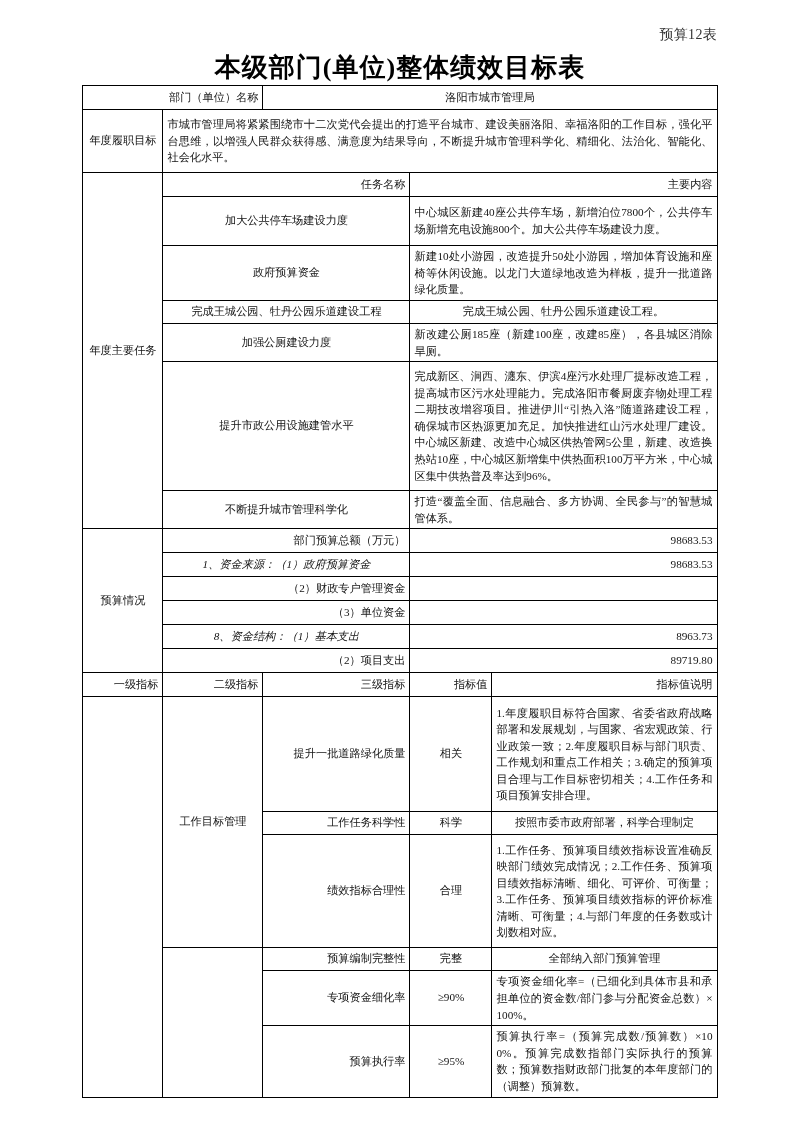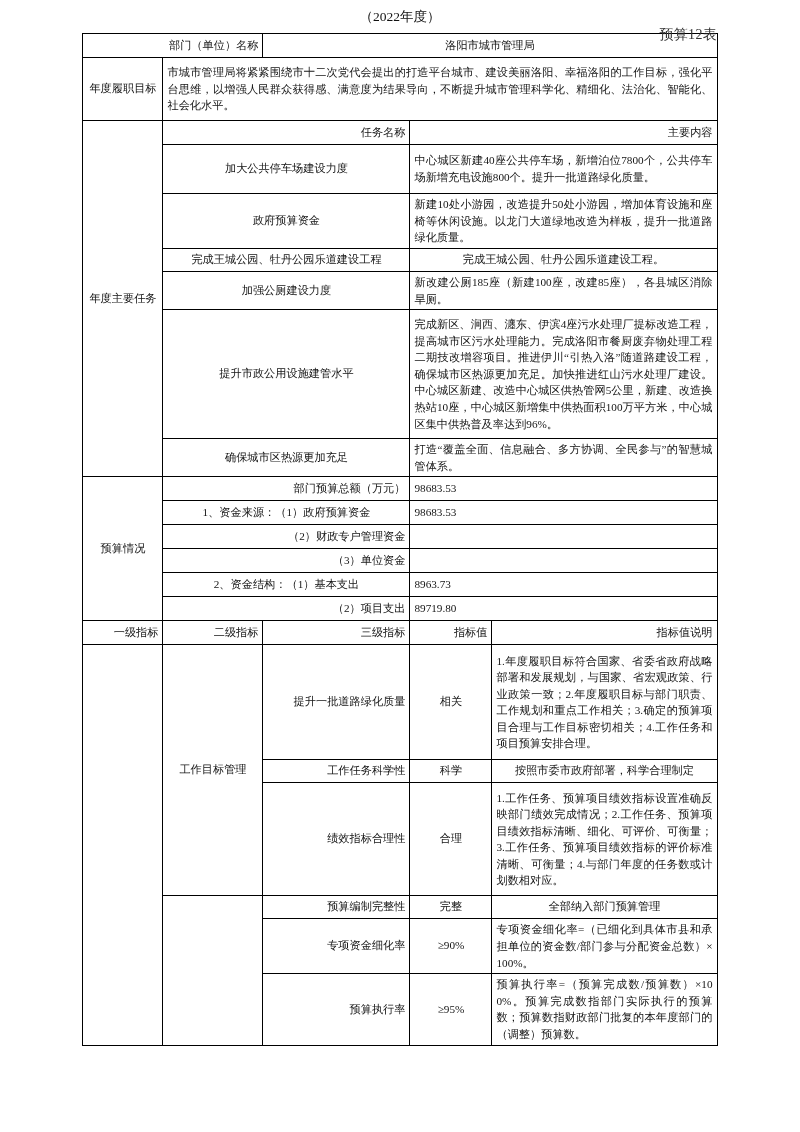"本级部门(单位)整体绩效目标表" h1.doc-title { html: none -> <h1>本级部门(单位)整体绩效目标表</h1> }
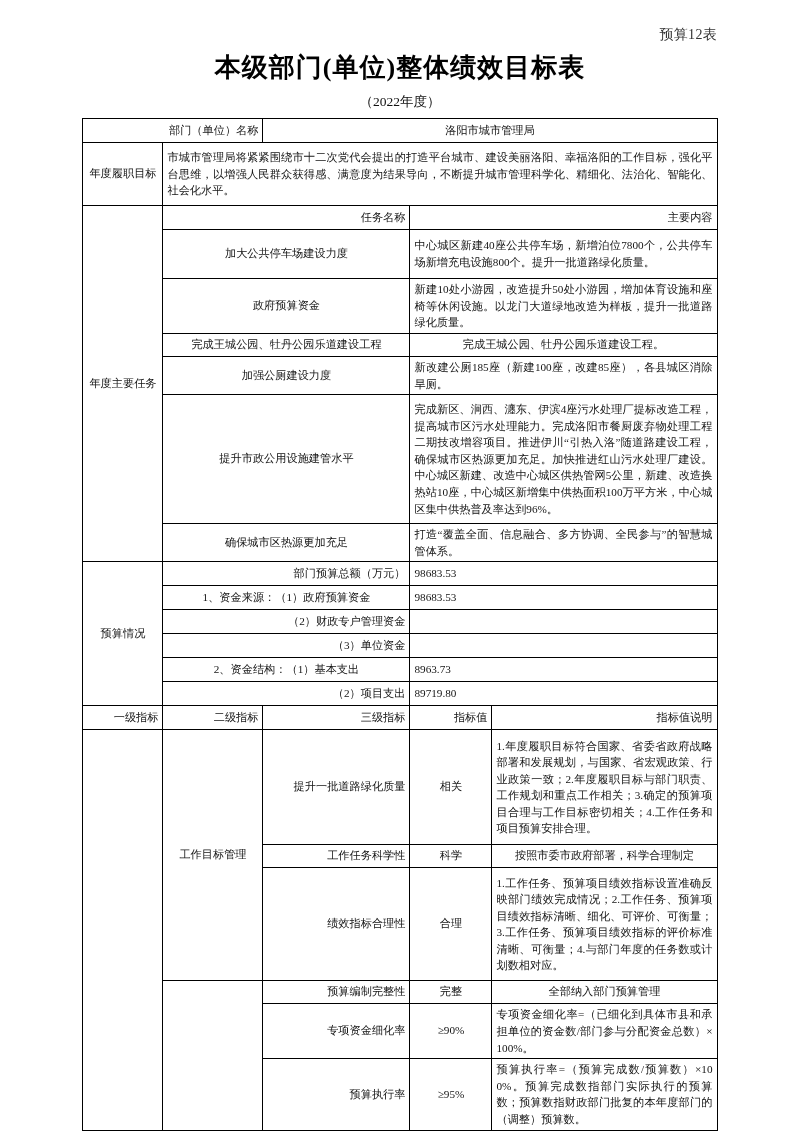"（2022年度）" div.doc-subtitle { html: <div>（2022年度）</div> -> none }
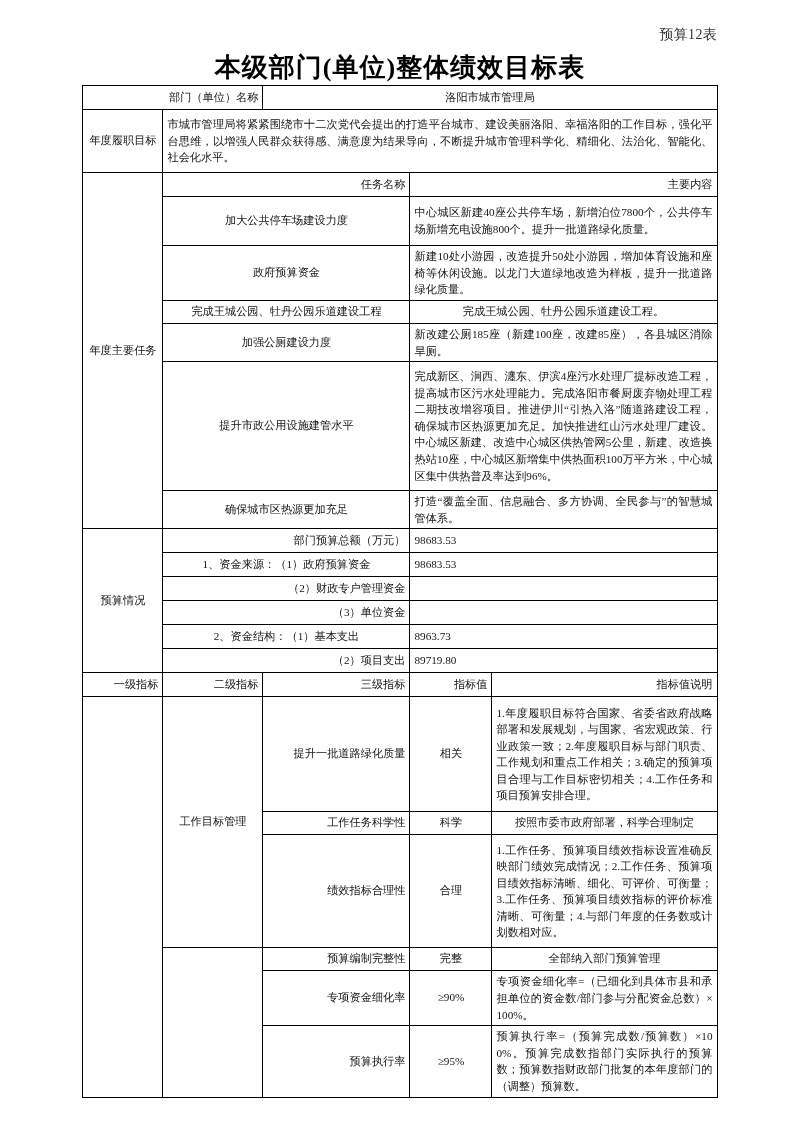"中心城区新建40座公共停车场，新增泊位7800个，公共停车场新增充电设施800个" td.body-text { text: 提升一批道路绿化质量 -> 加大公共停车场建设力度 }
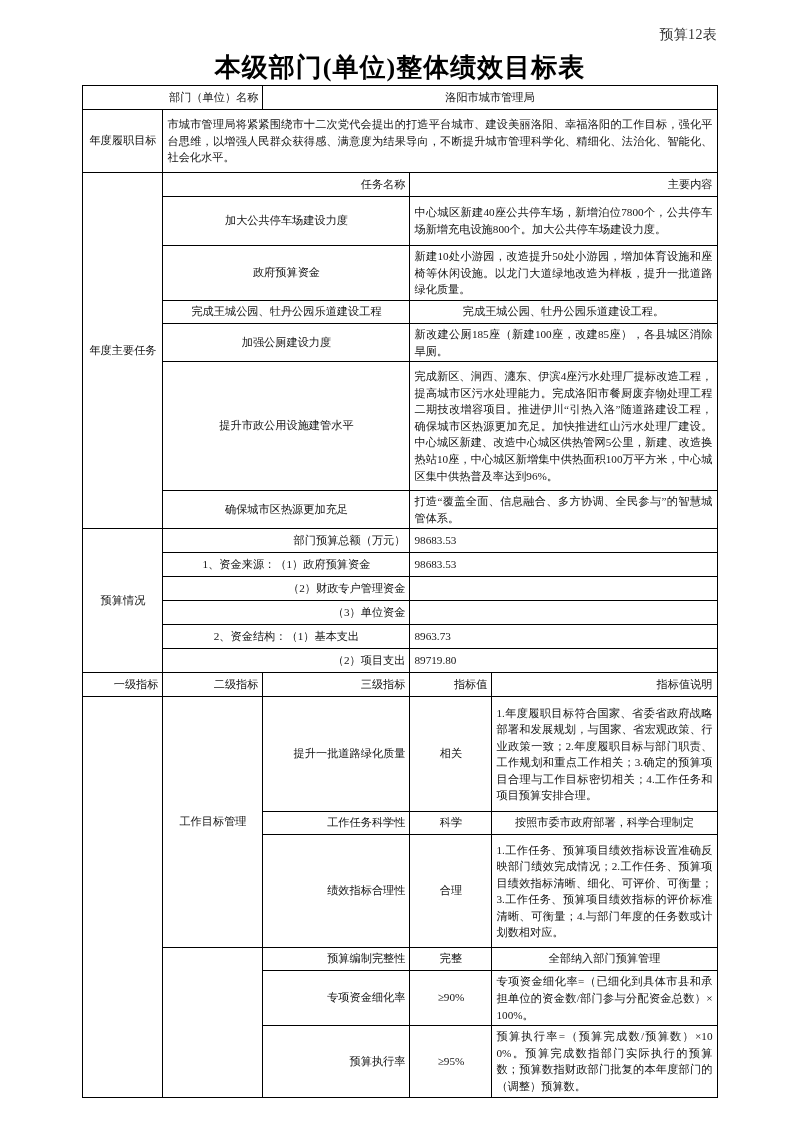"确保城市区热源更加充足" td.c-left { text: 确保城市区热源更加充足 -> 不断提升城市管理科学化 }
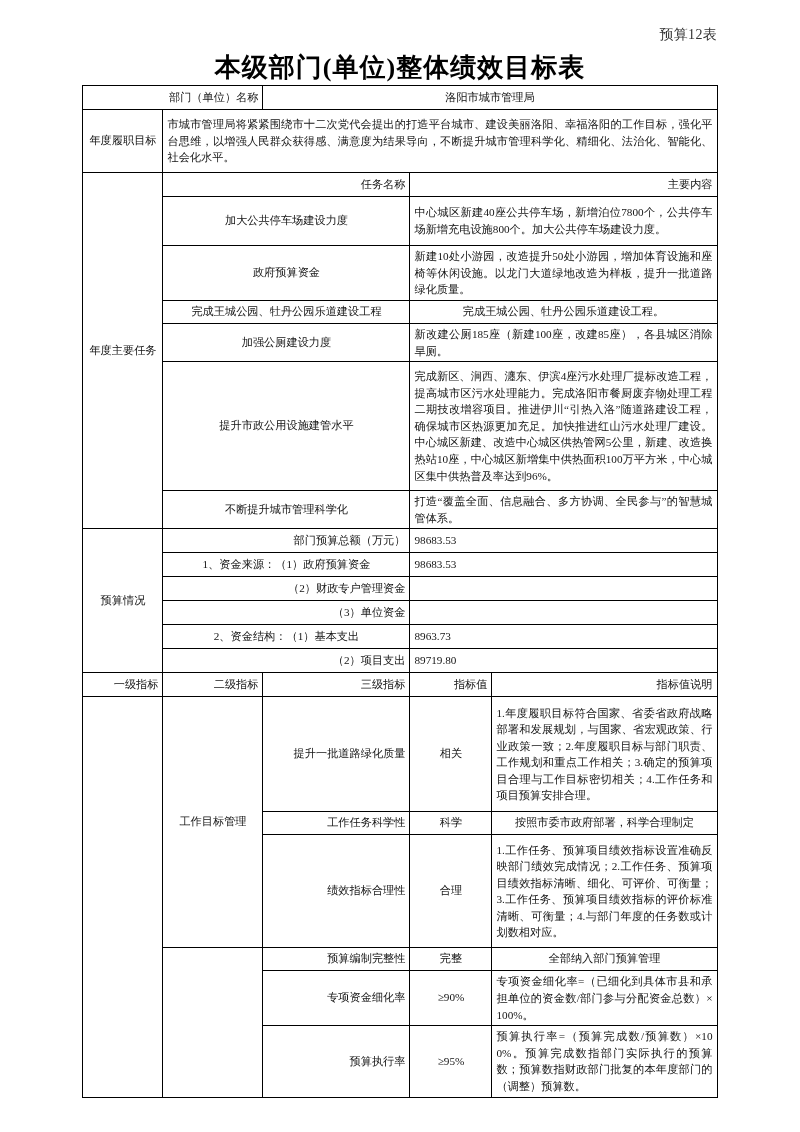"98683.53" .num { text-align: left -> right }
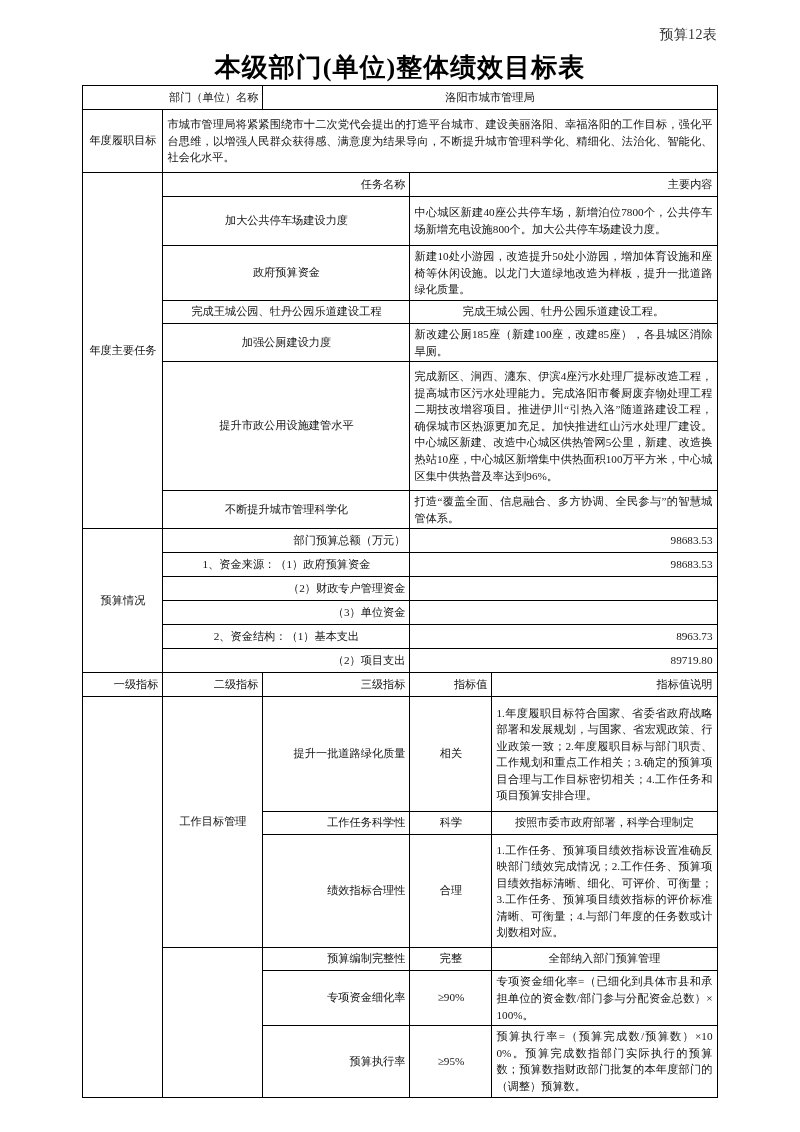"1、资金来源：（1）政府预算资金" .indent1 { font-style: none -> italic }
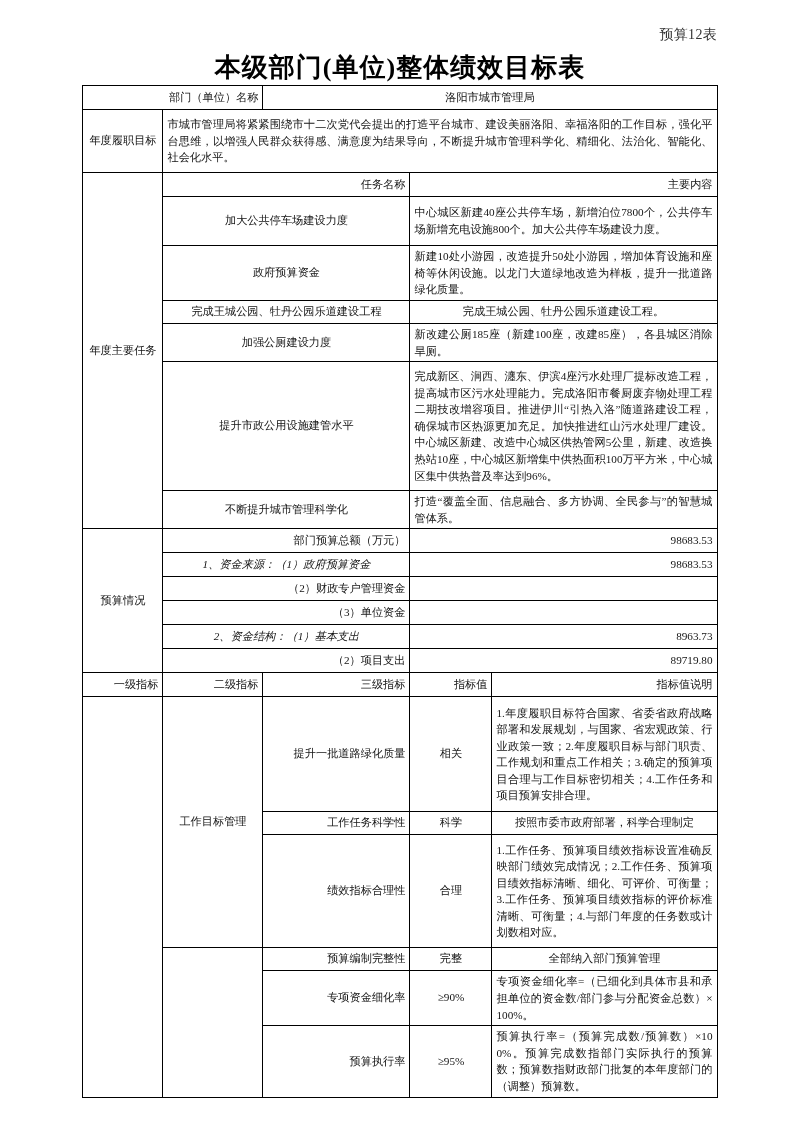"2、资金结构：（1）基本支出" td.c-left { text: 2 -> 8 }
